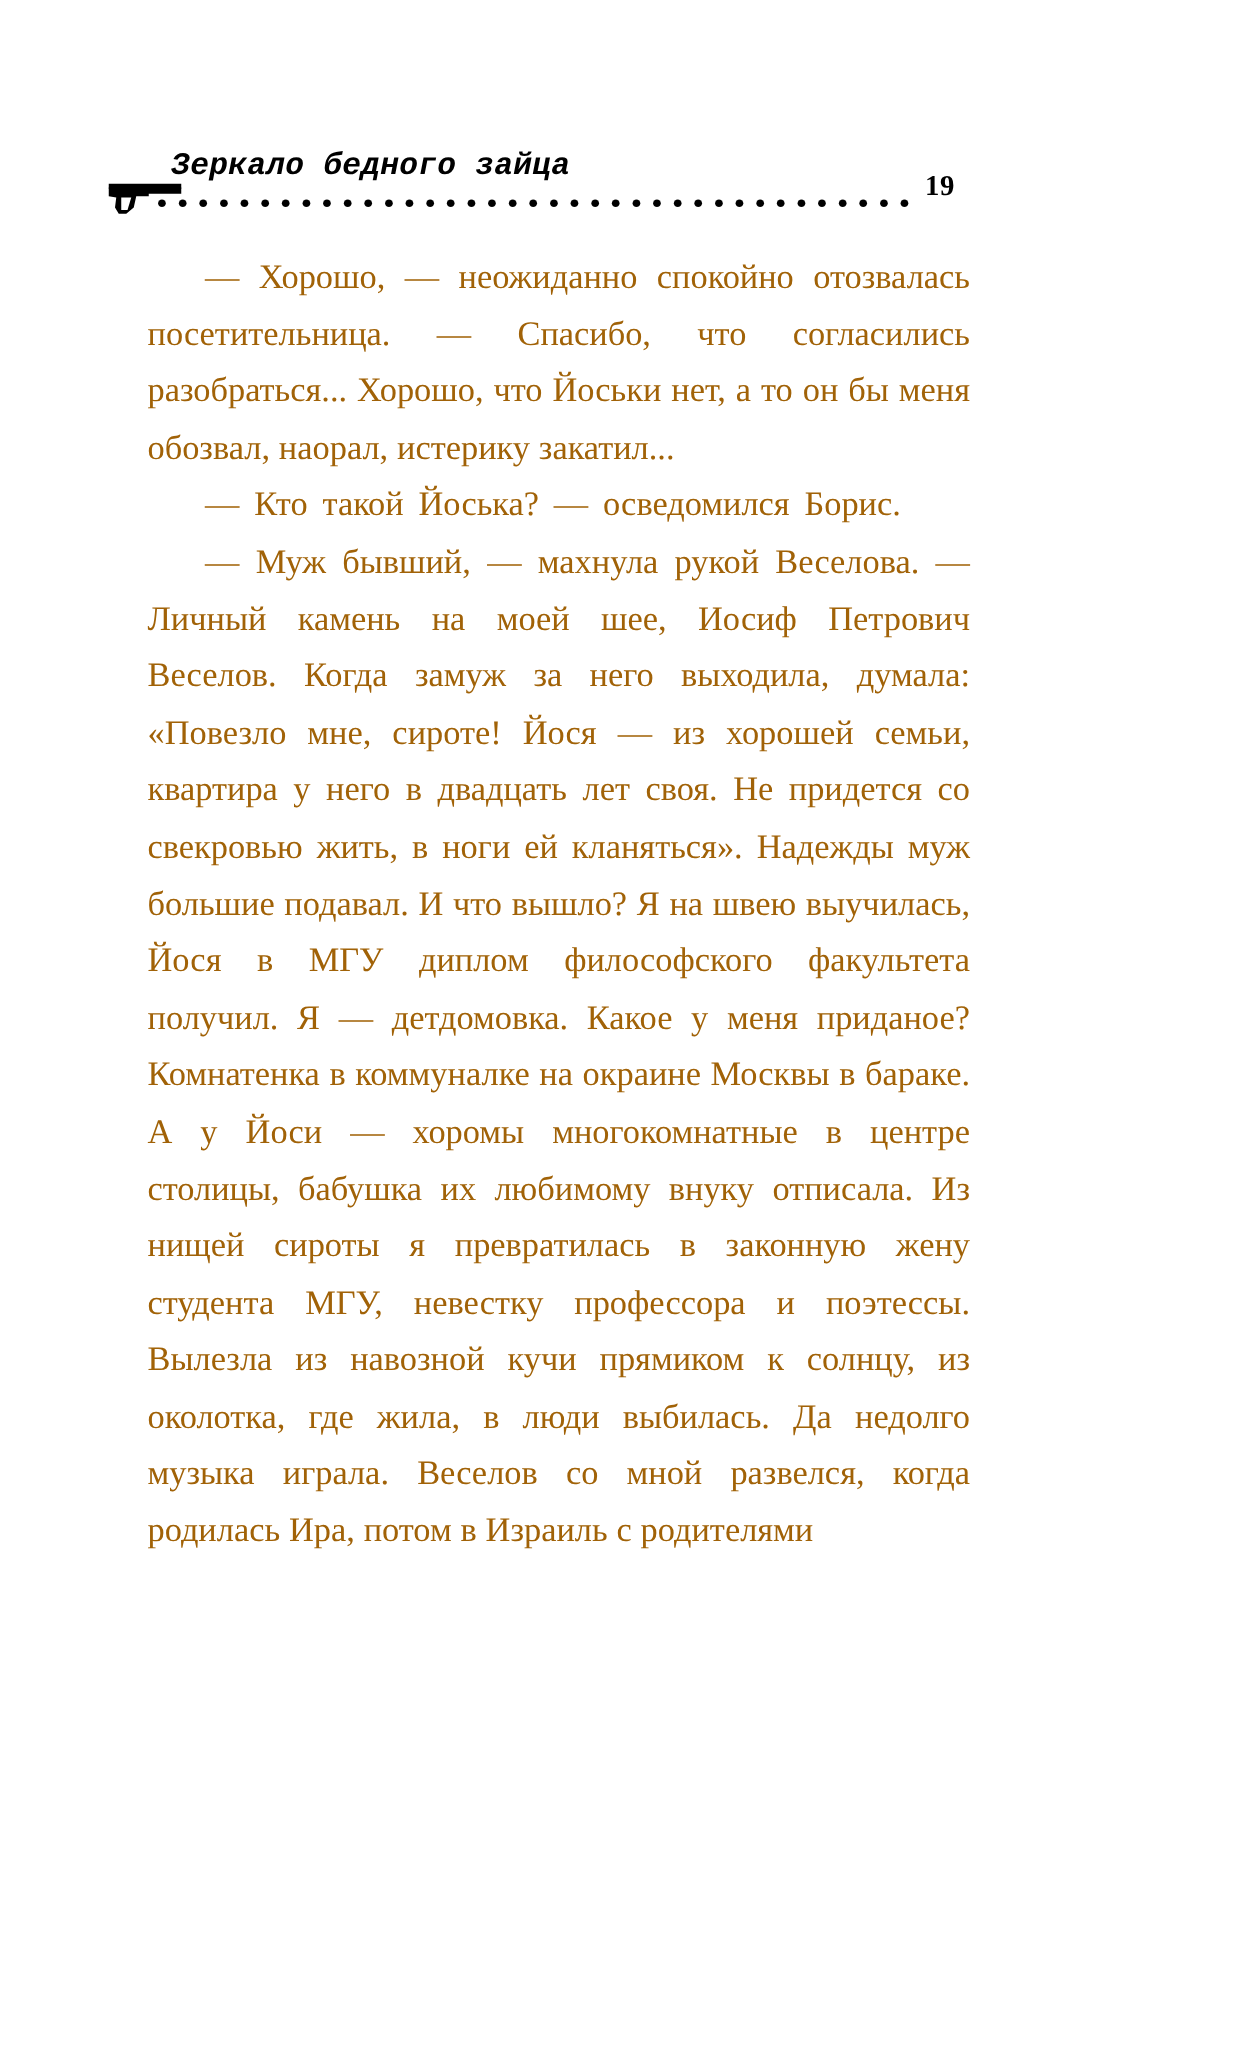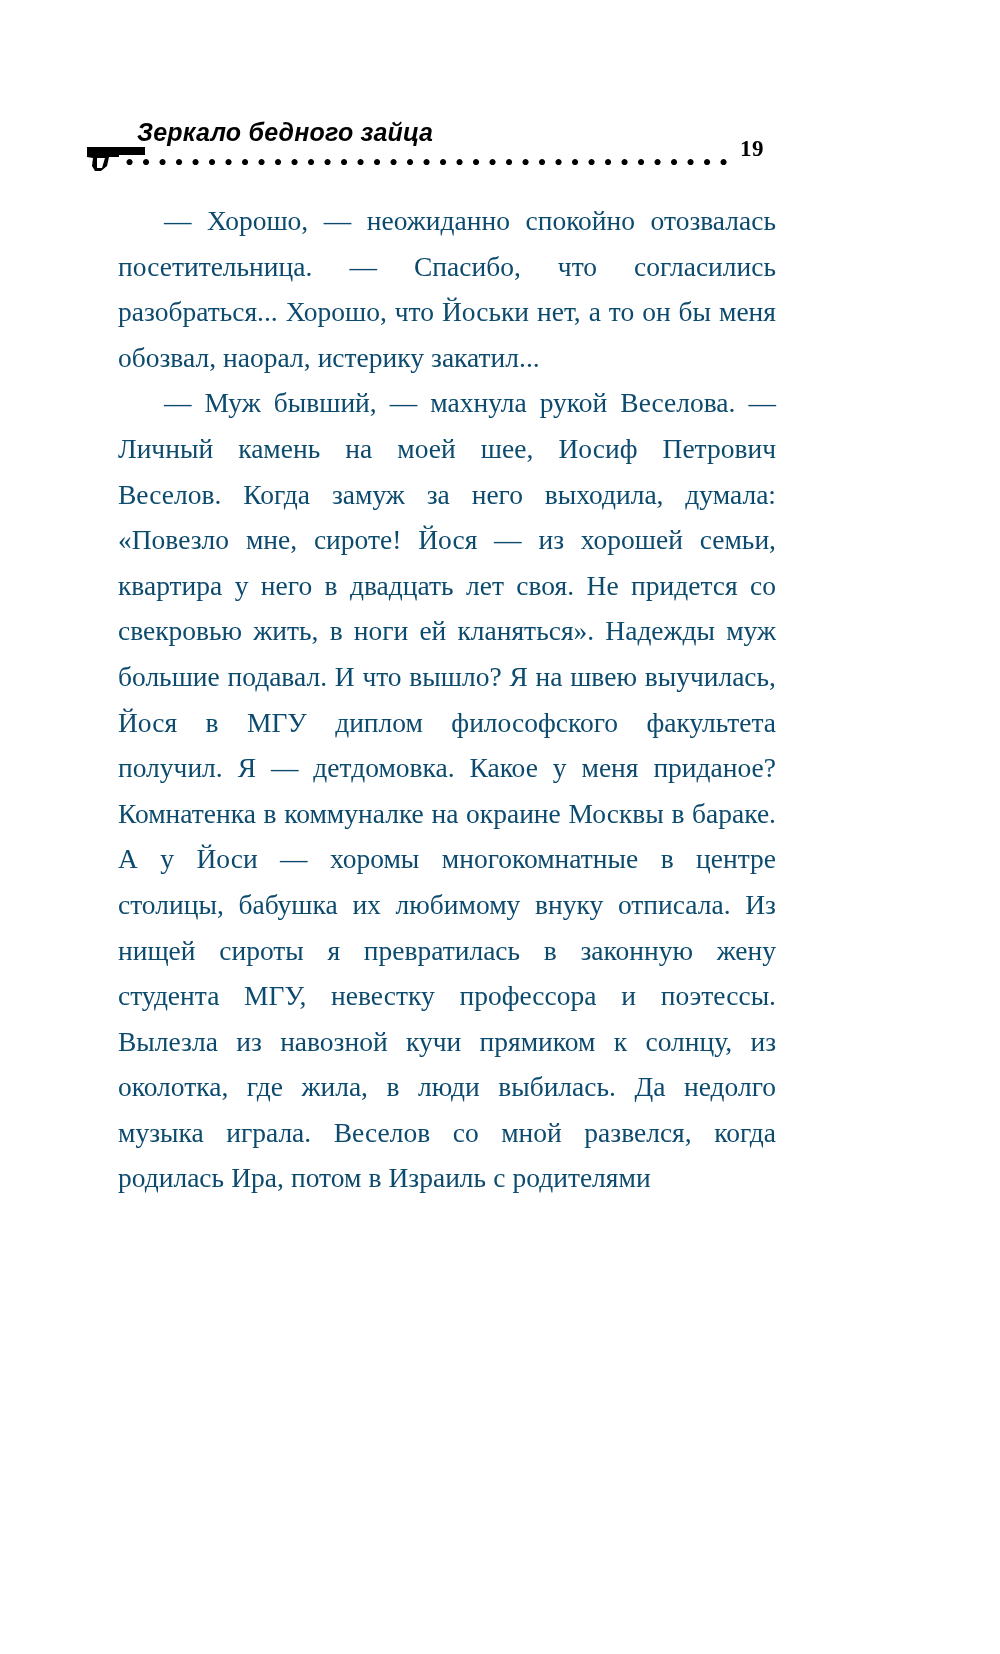"Зеркало бедного зайца" .header-title { font-family: Liberation Sans, sans-serif -> Liberation Mono, monospace }
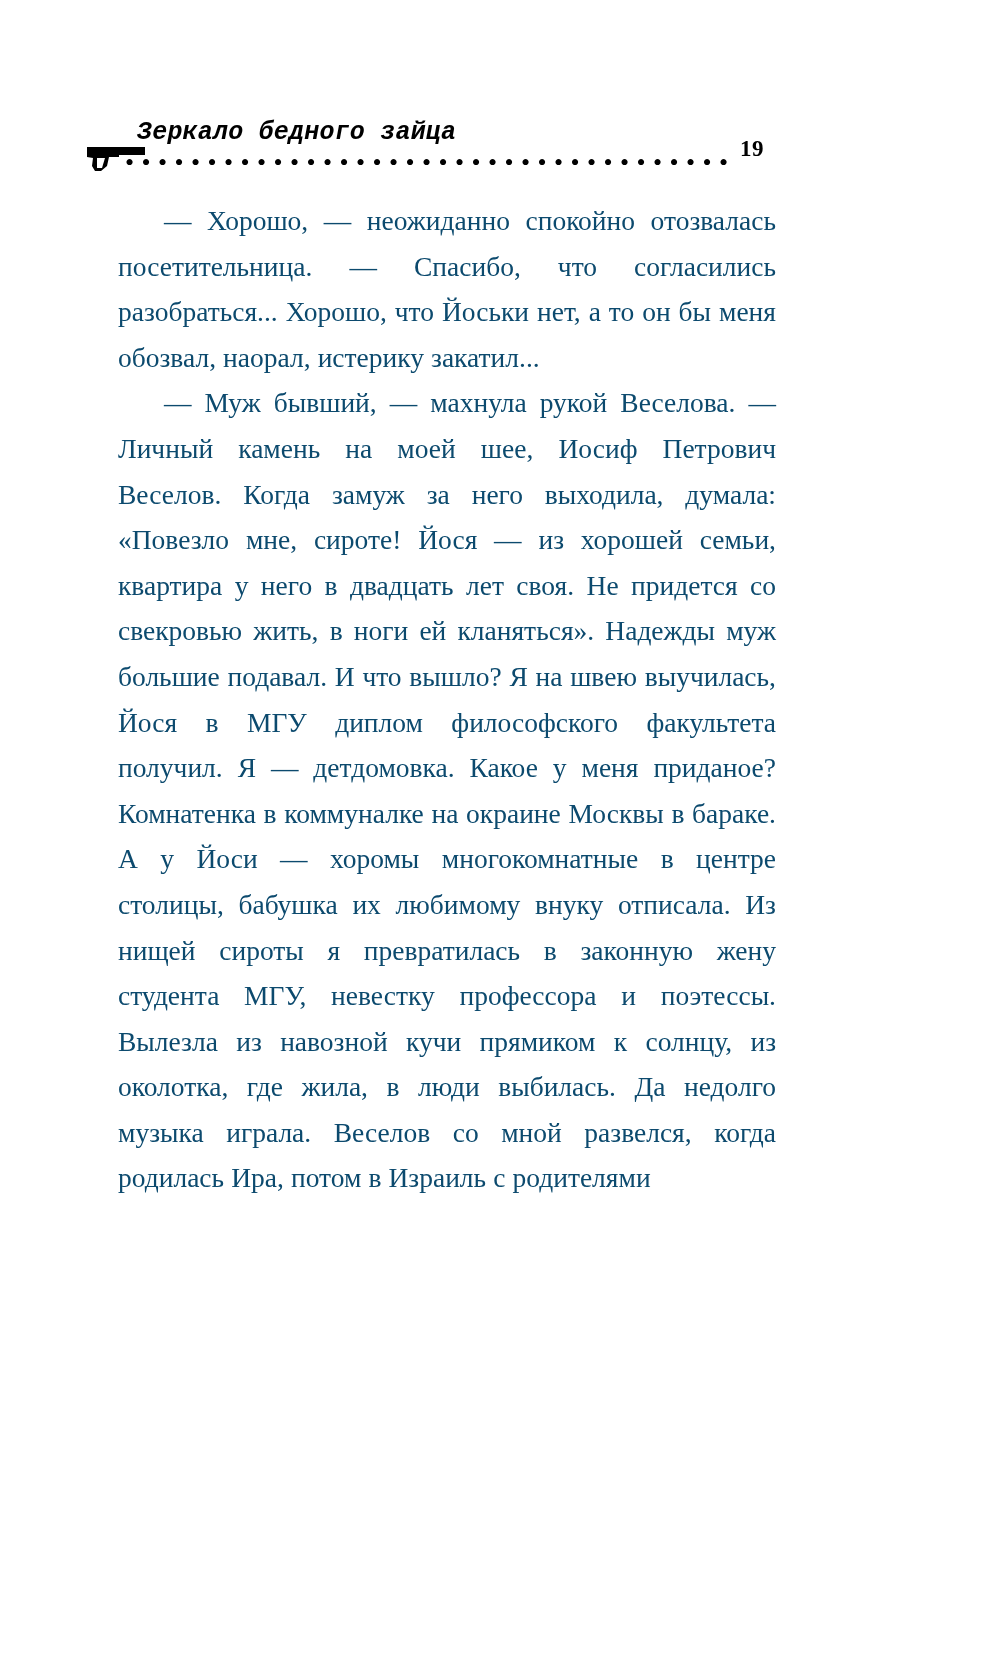"— Хорошо, — неожиданно спокойно" .body-text { color: #0c4a6e -> #a16207 }
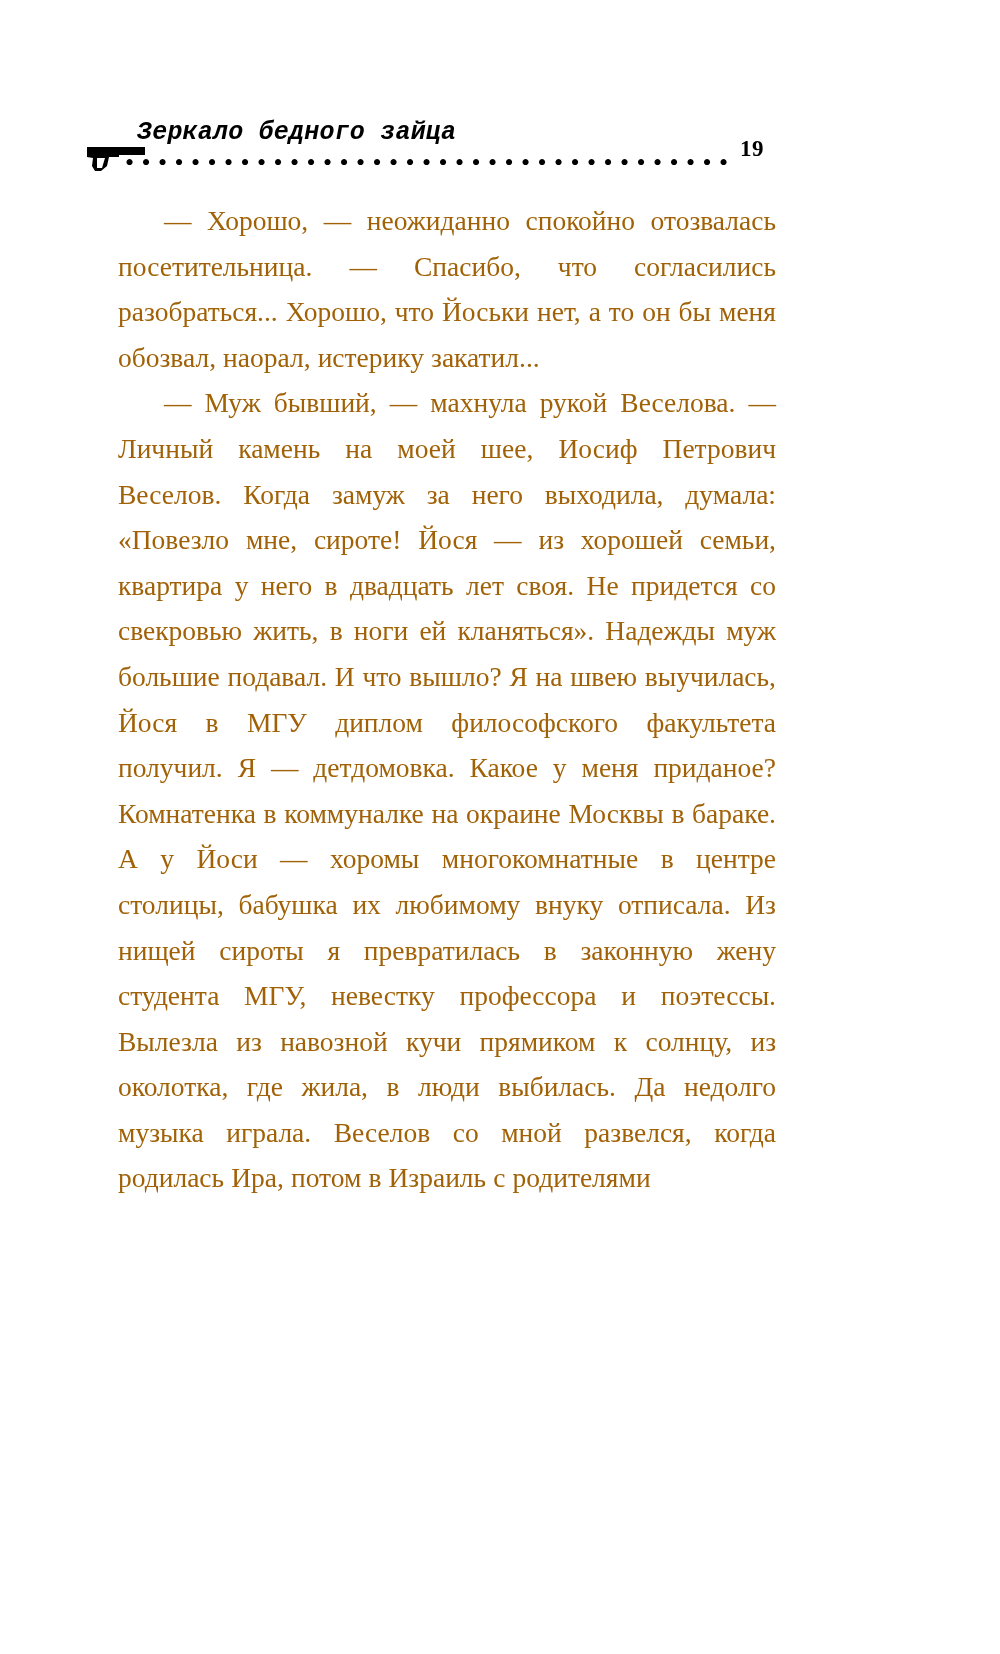"— Кто такой Йоська? —" p.spread { html: none -> <p>— Кто такой Йоська? — осведомился Борис.</p> }
